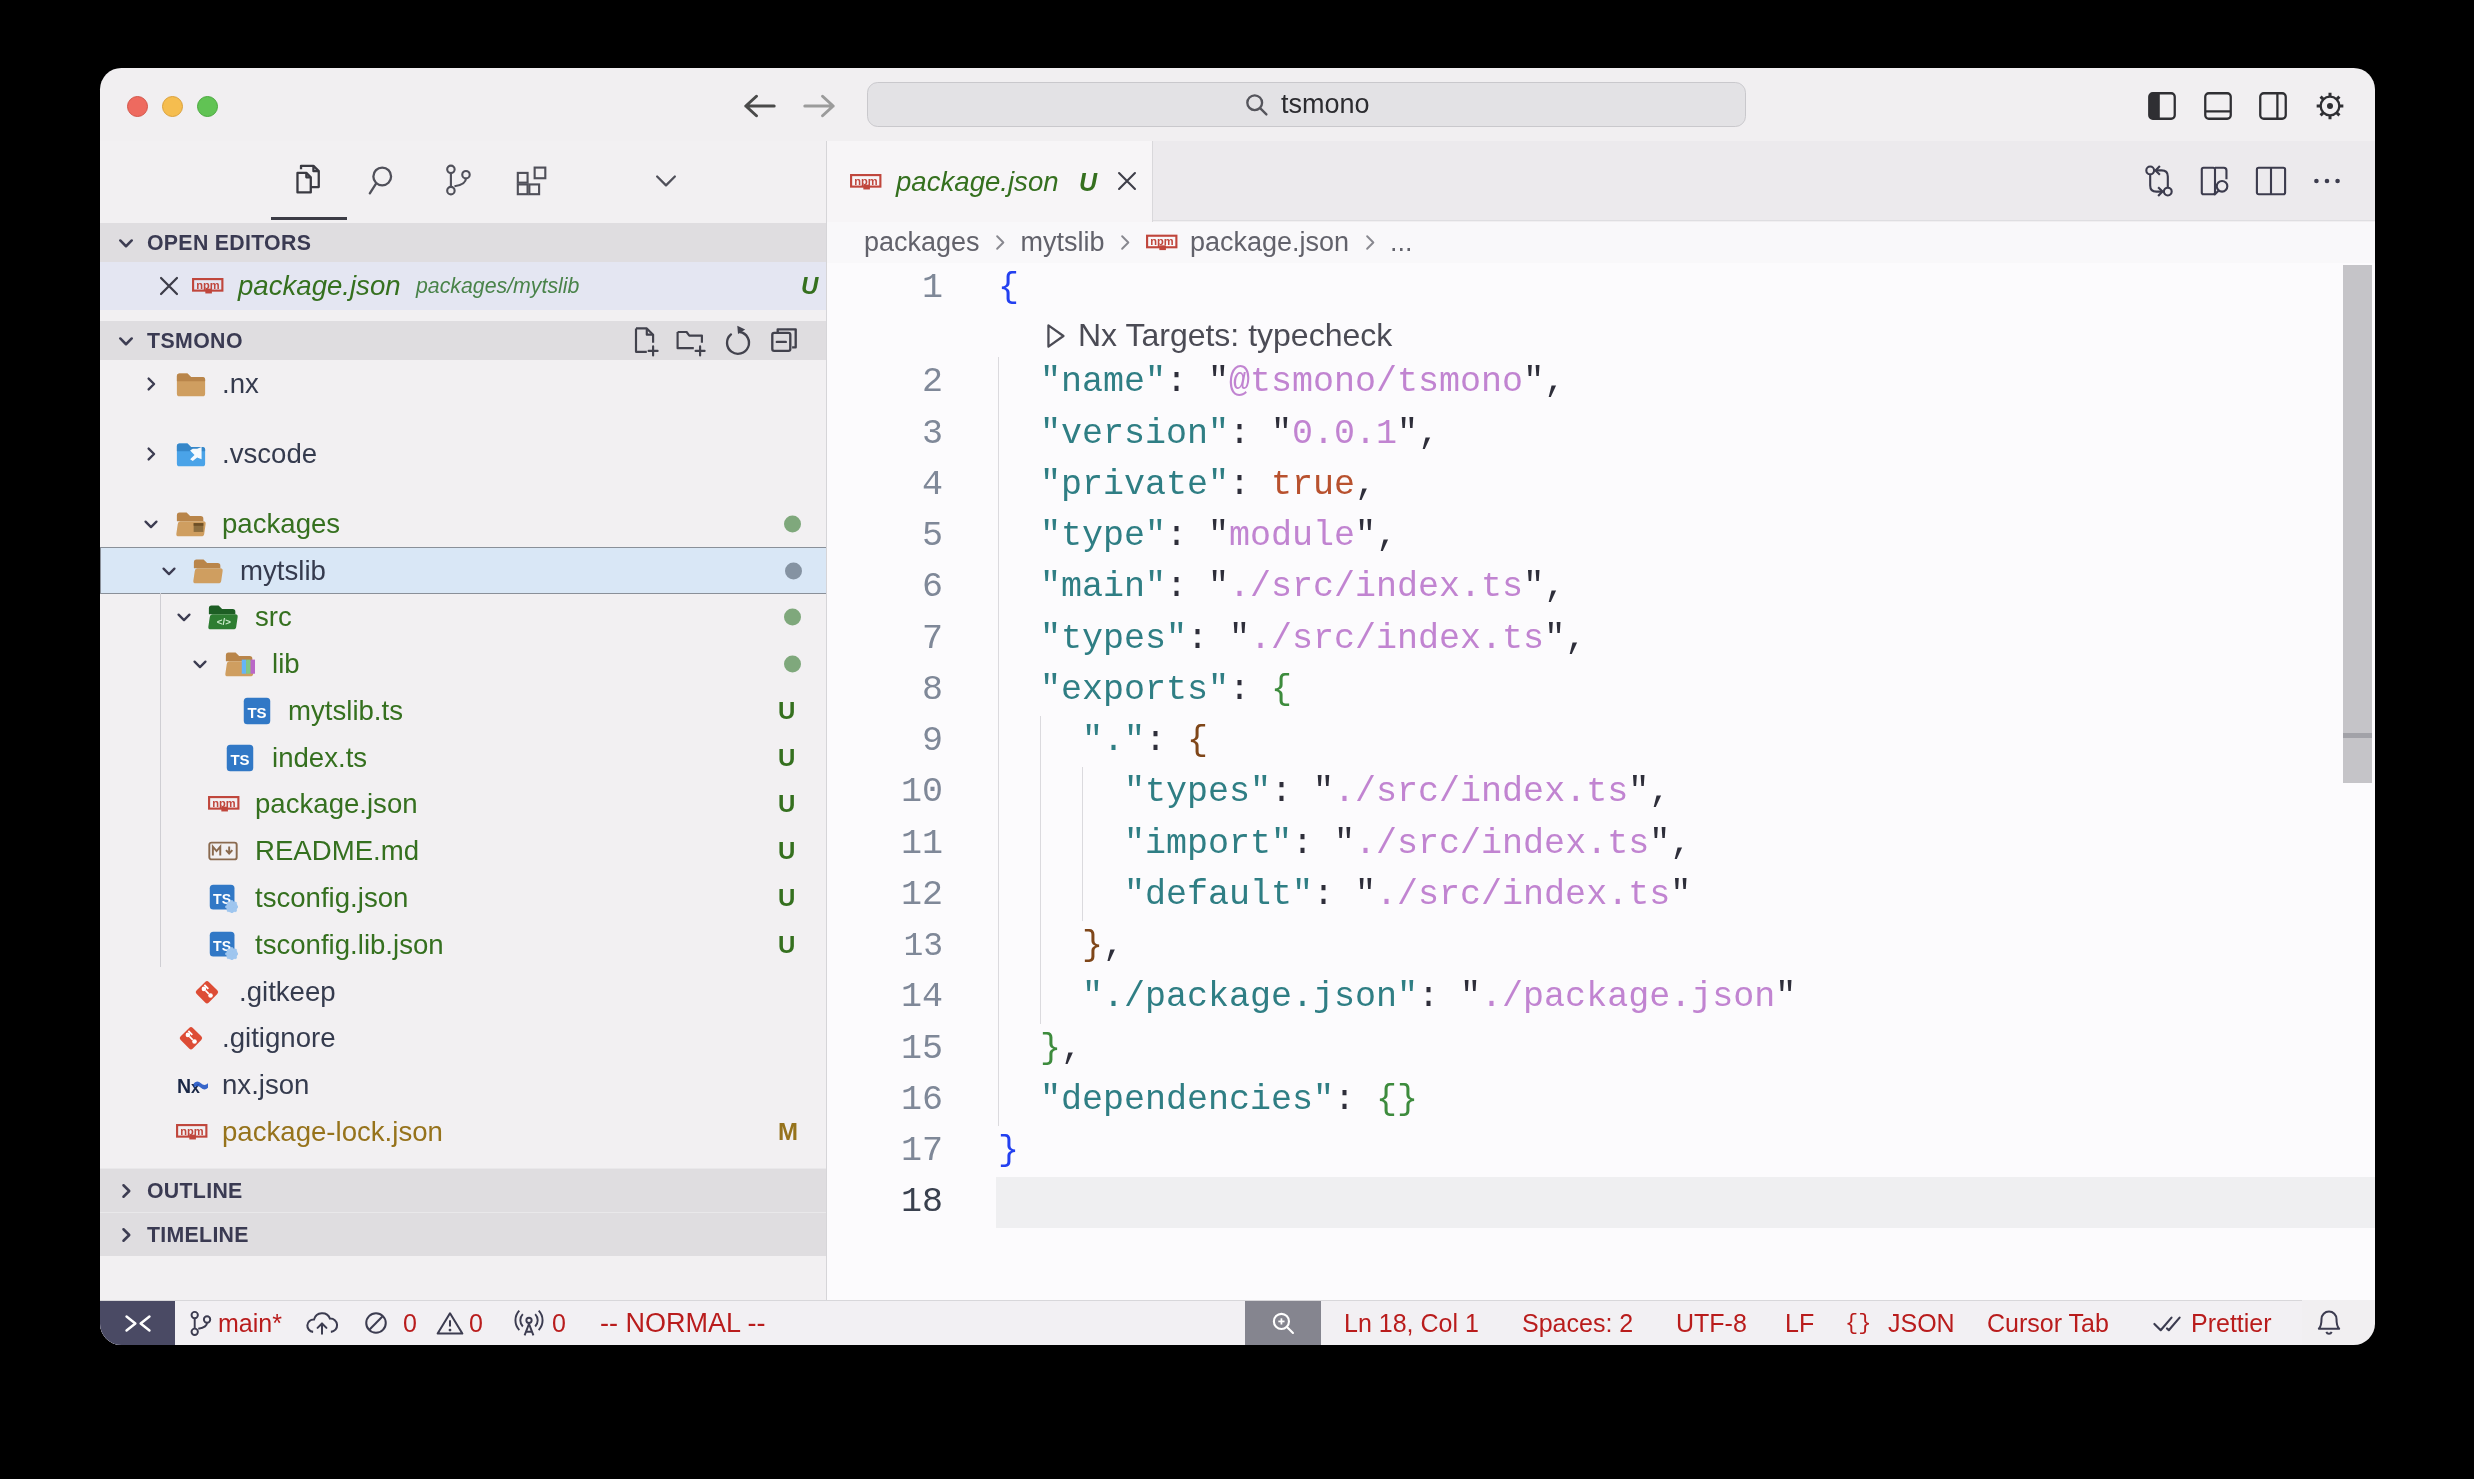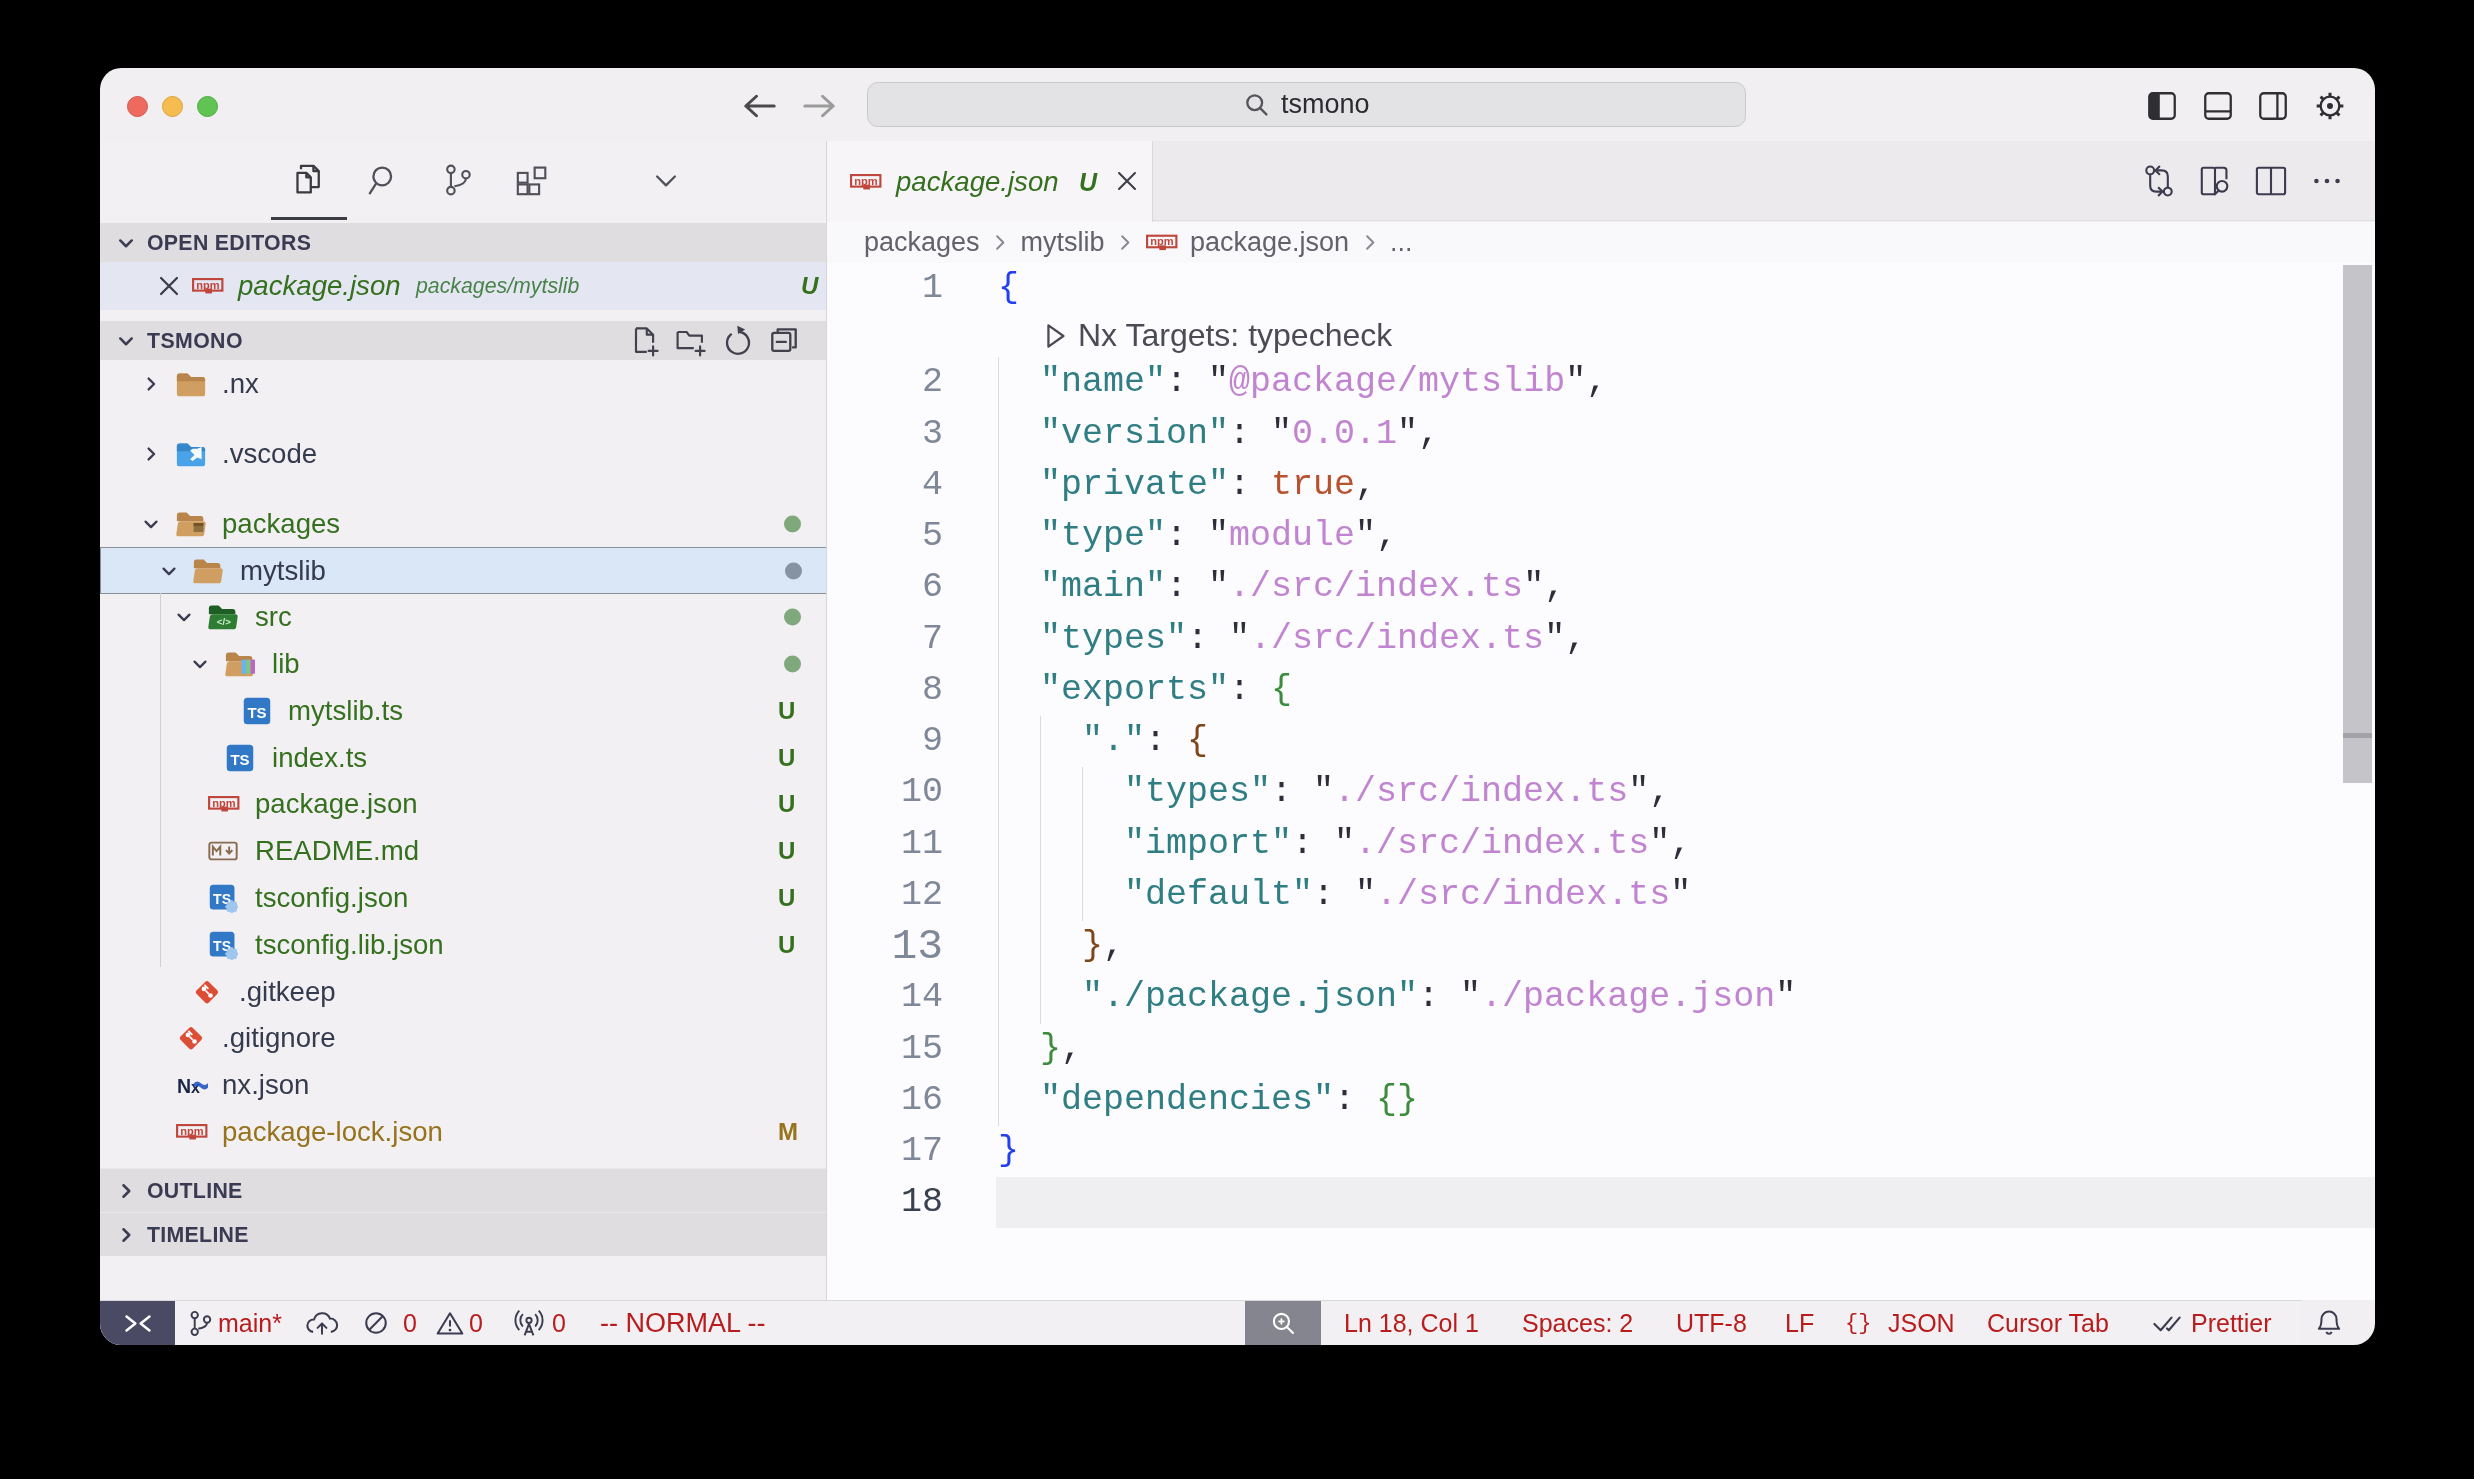"@package/mytslib" span.str { text: @package/mytslib -> @tsmono/tsmono }
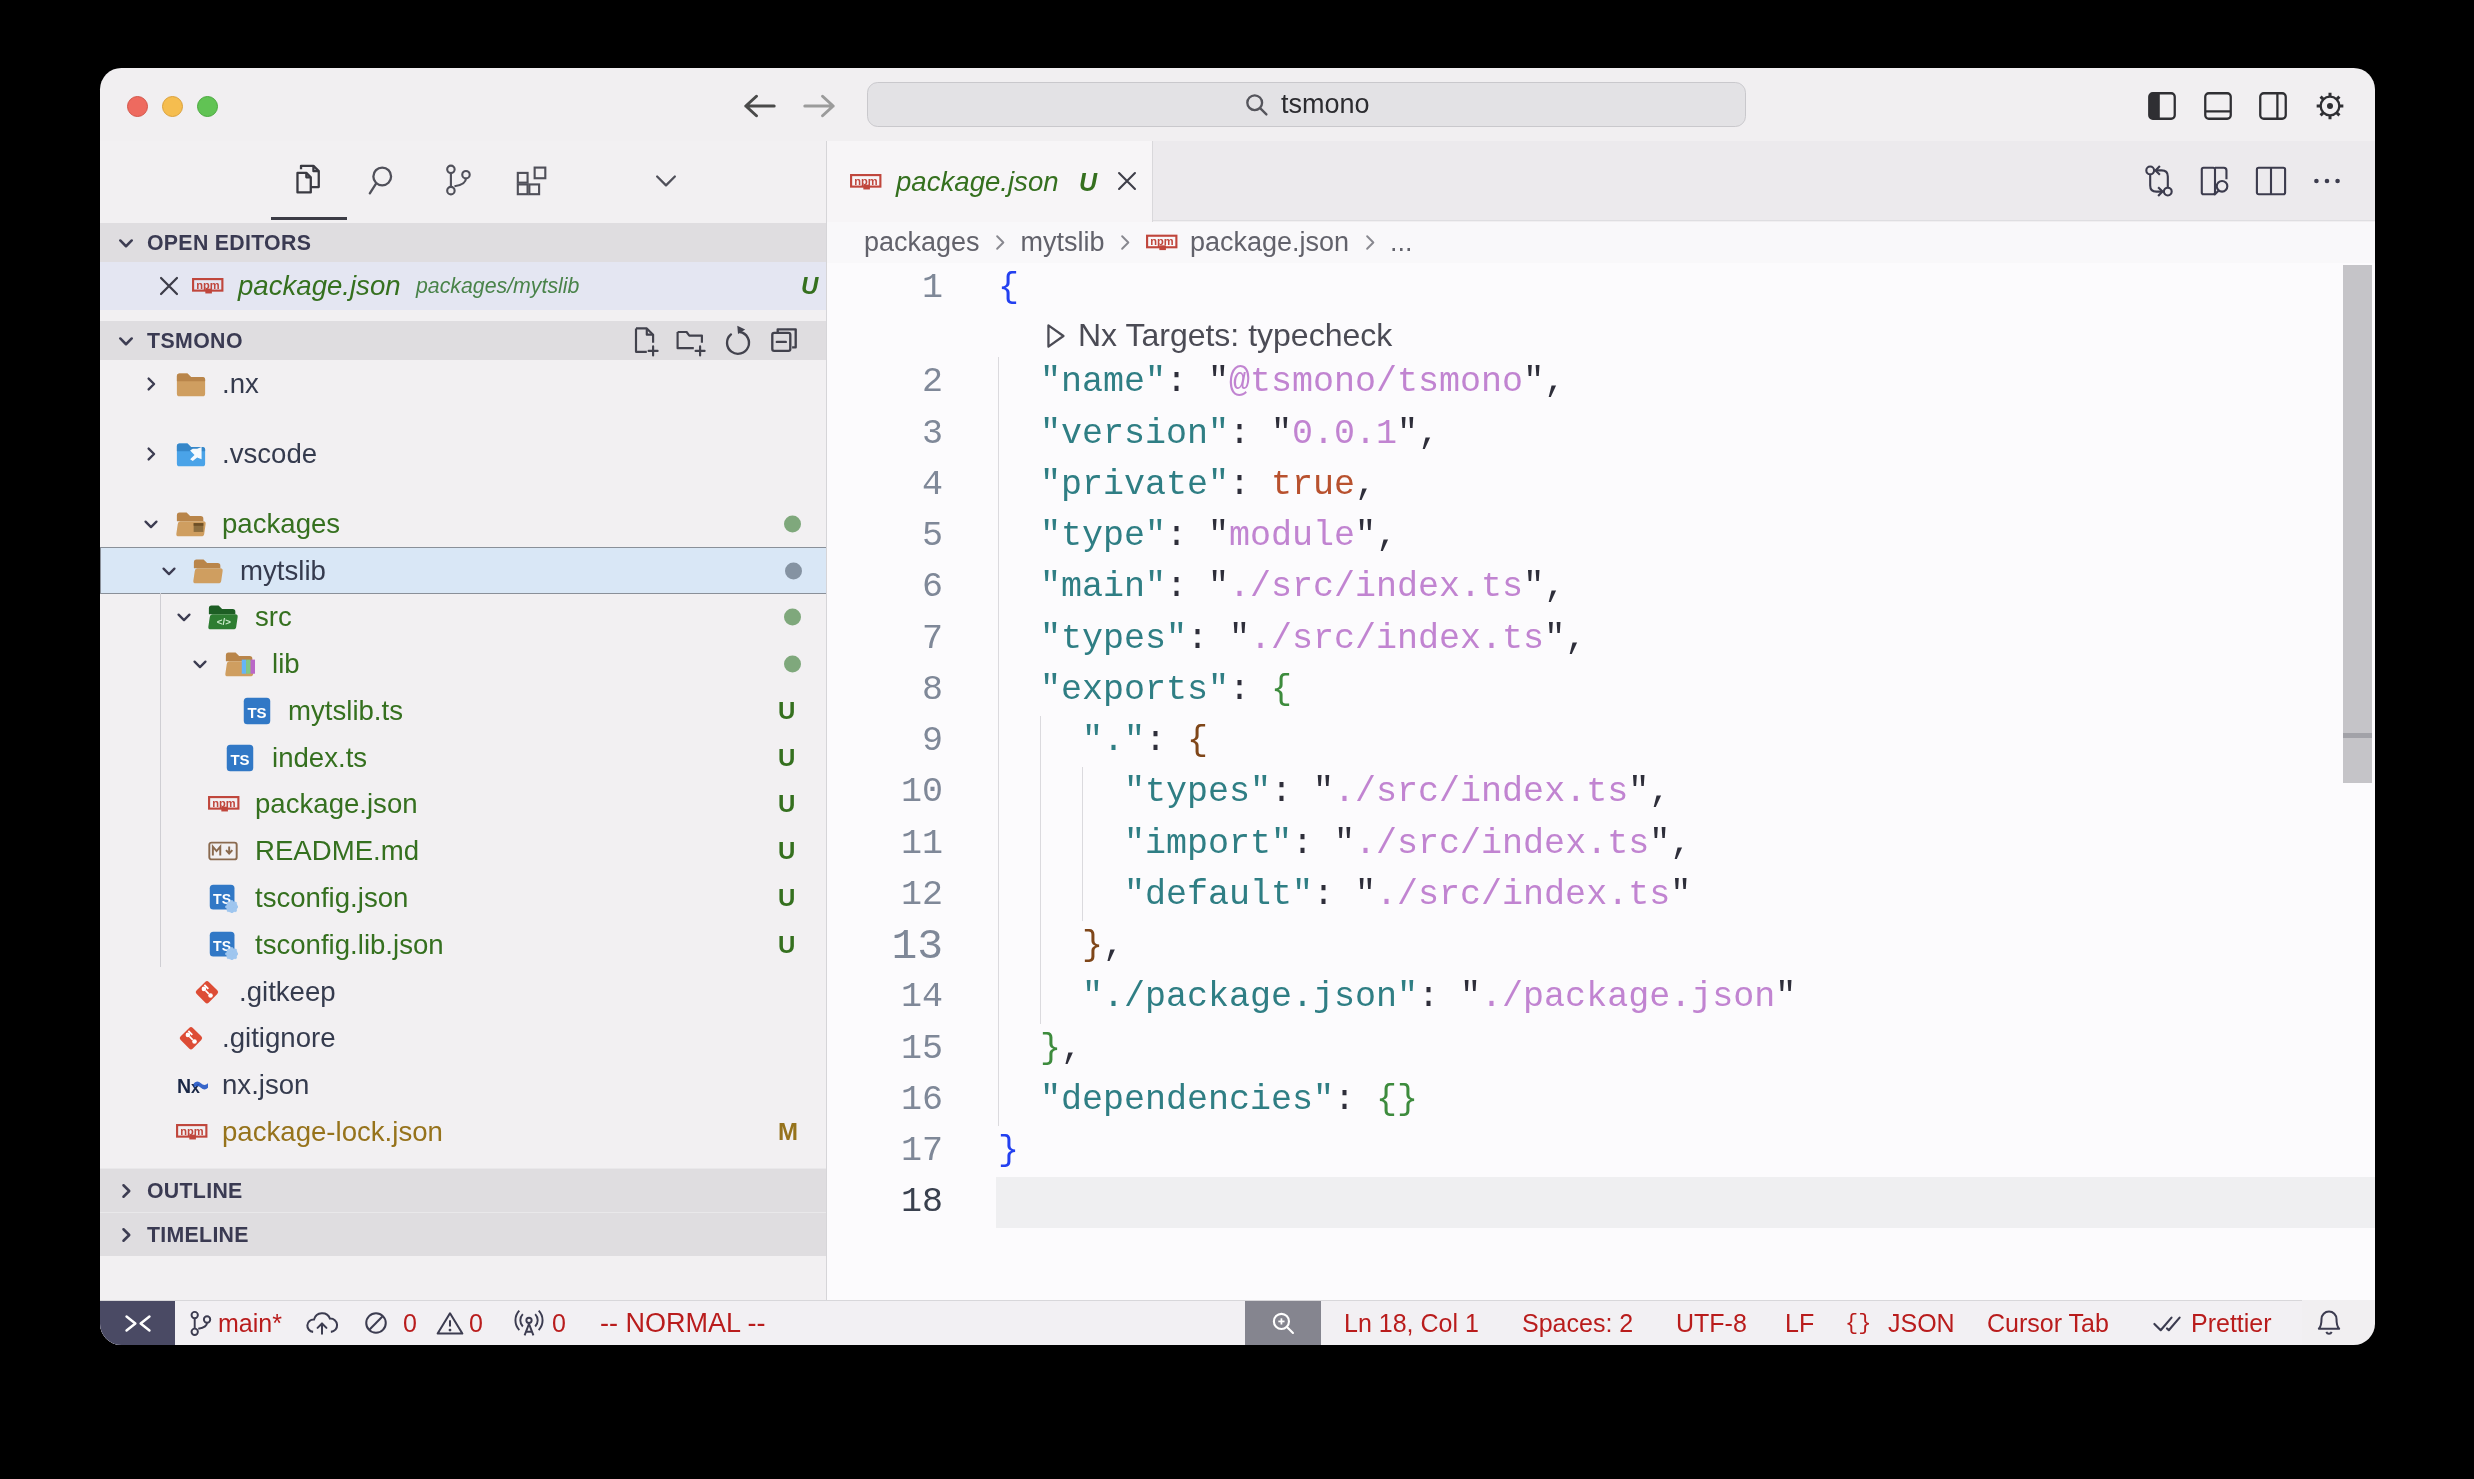"13" div.a { font-size: 43px -> 33px }
